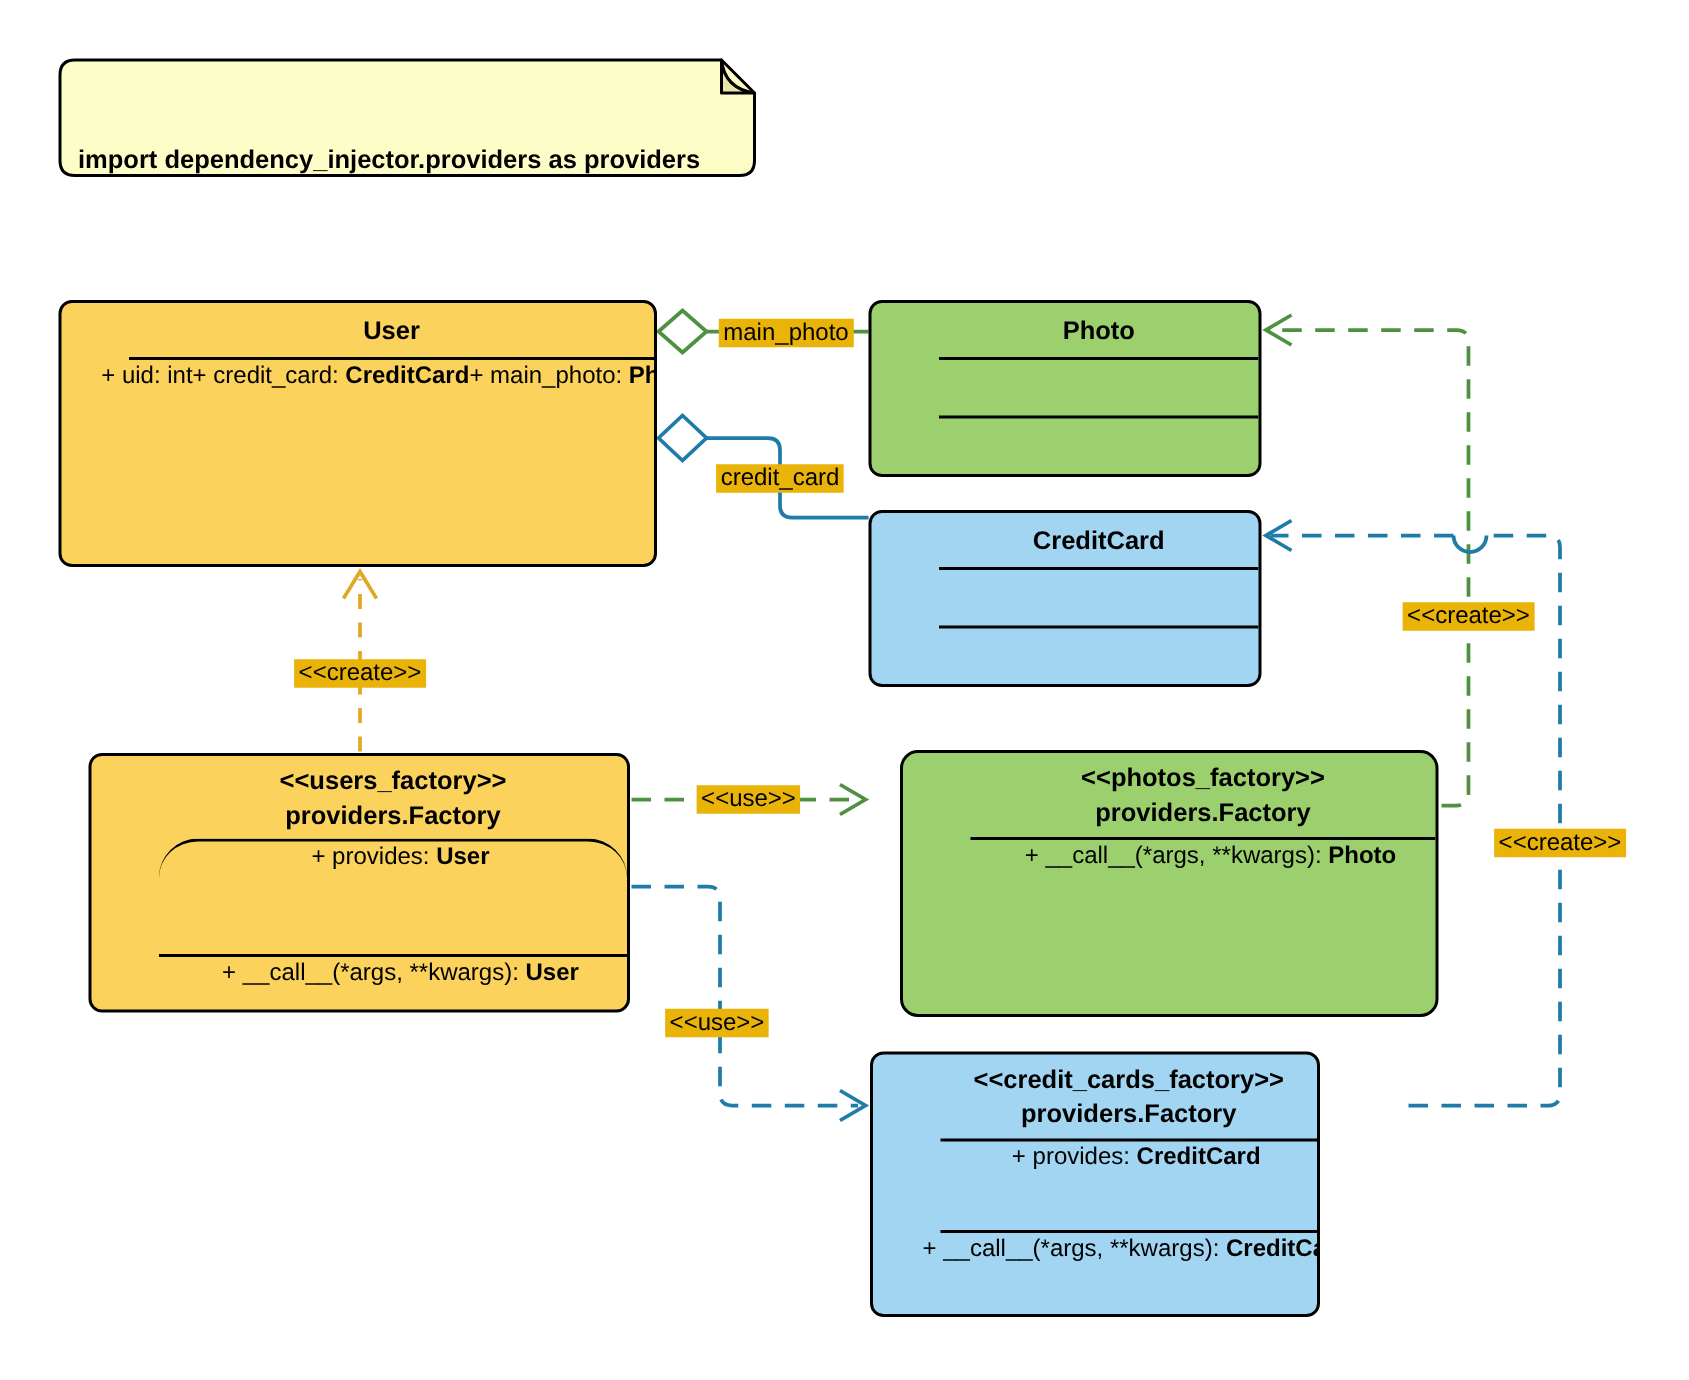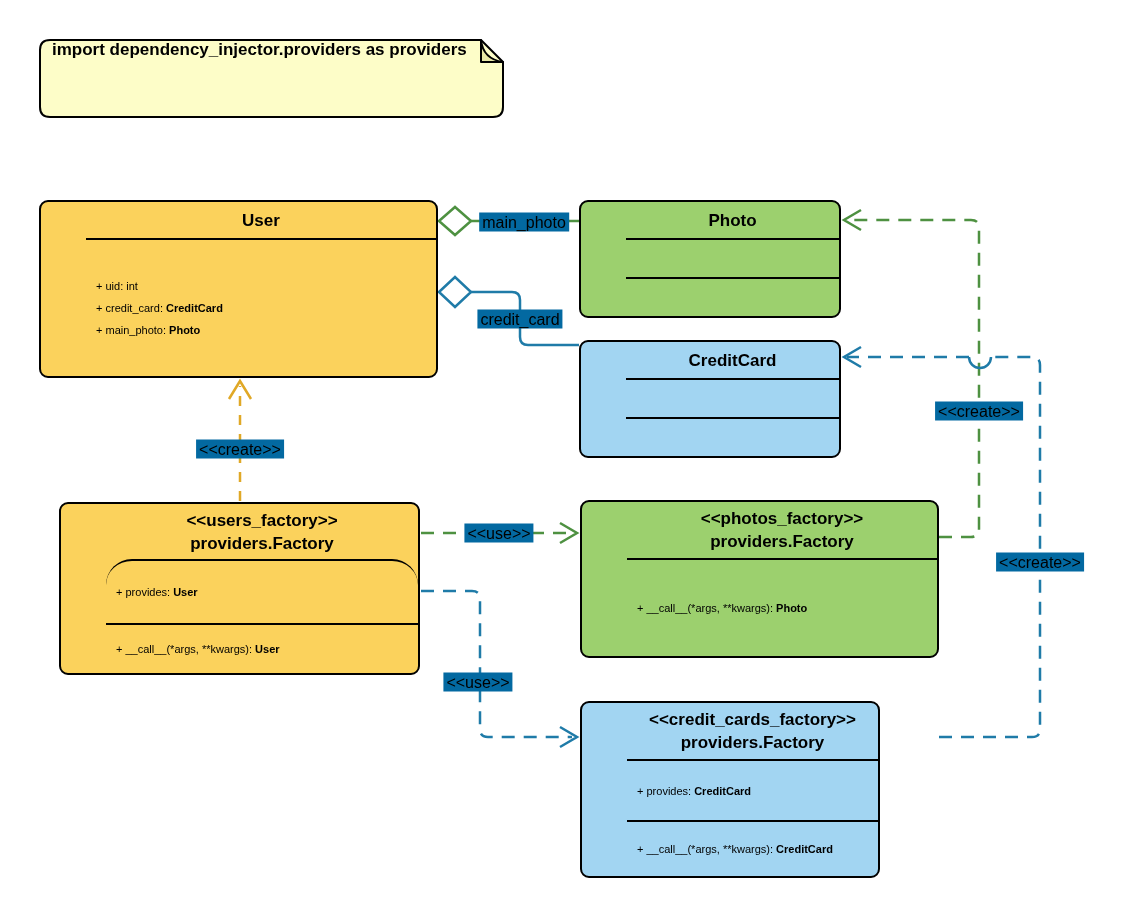"import dependency_injector.providers as" .note-text { align-items: flex-start -> flex-end }
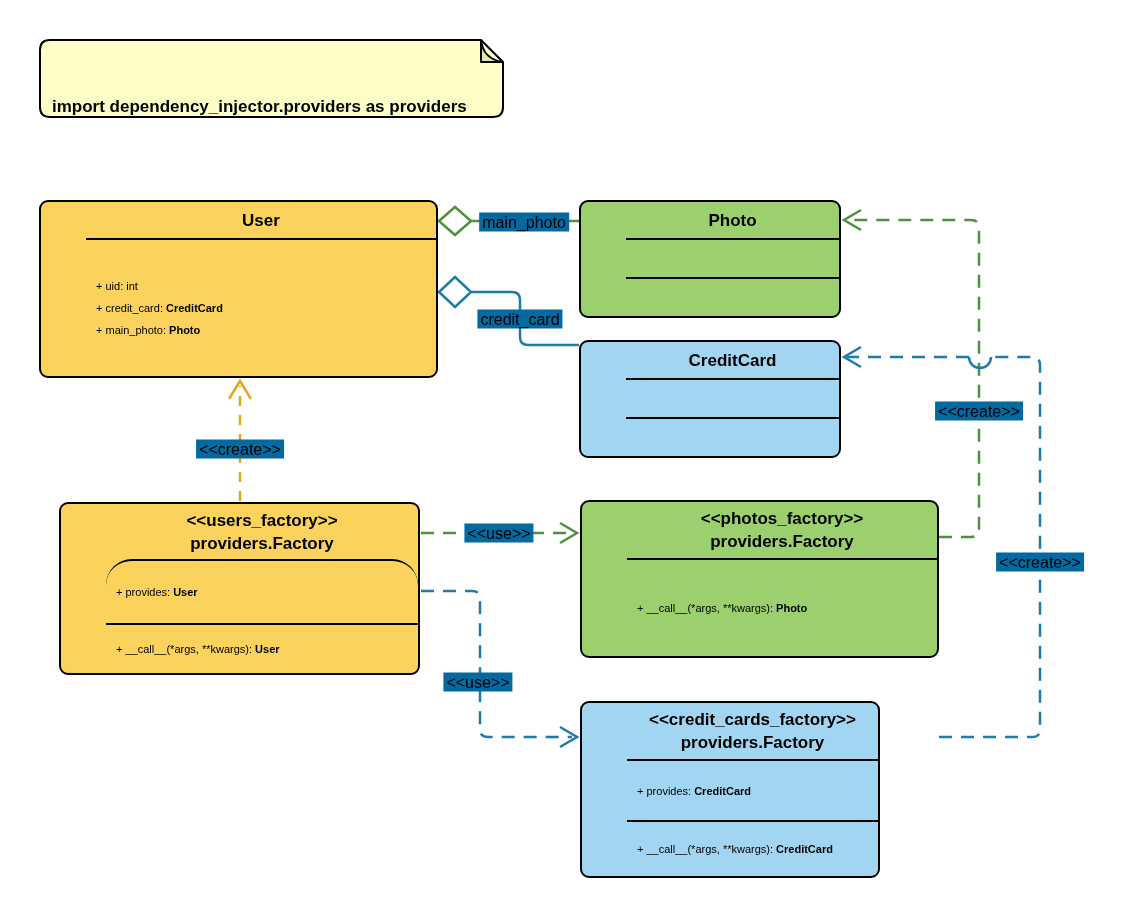"main_photo" .edge-label { background: #0369a1 -> #eab308 }
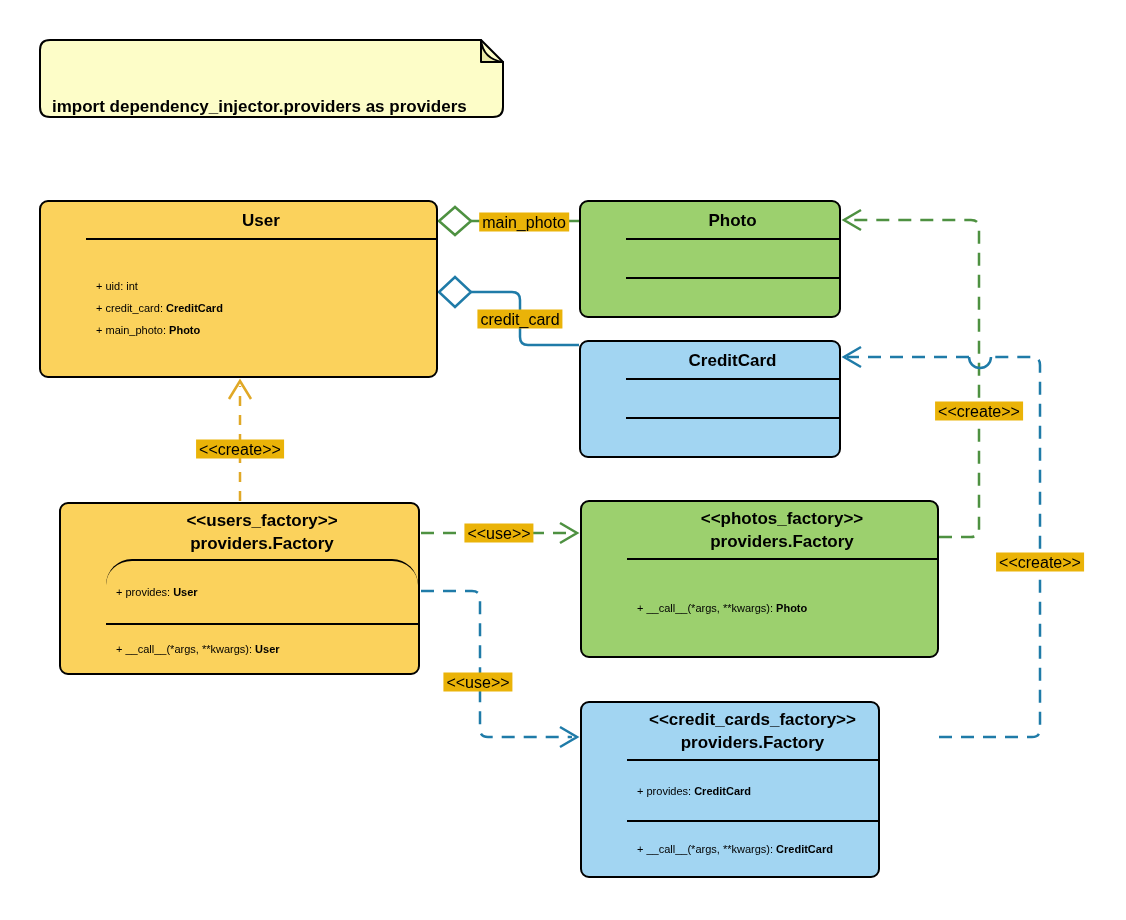"+ uid: int" .uml-comp { flex-direction: column -> row; font-size: 11px -> 16px }
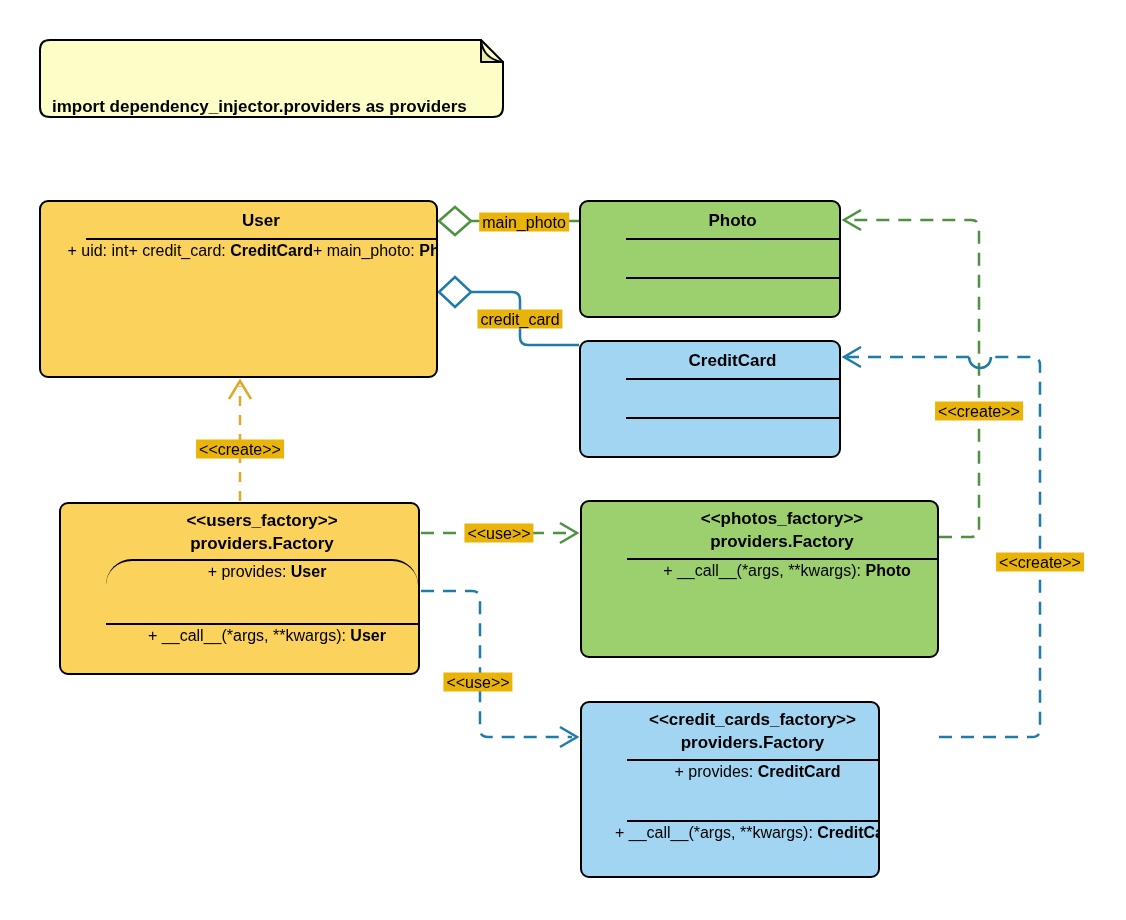"<<photos_factory>>" div.uml-class { border-radius: none -> 12px; height: 158px -> 178px; left: 580px -> 600px }
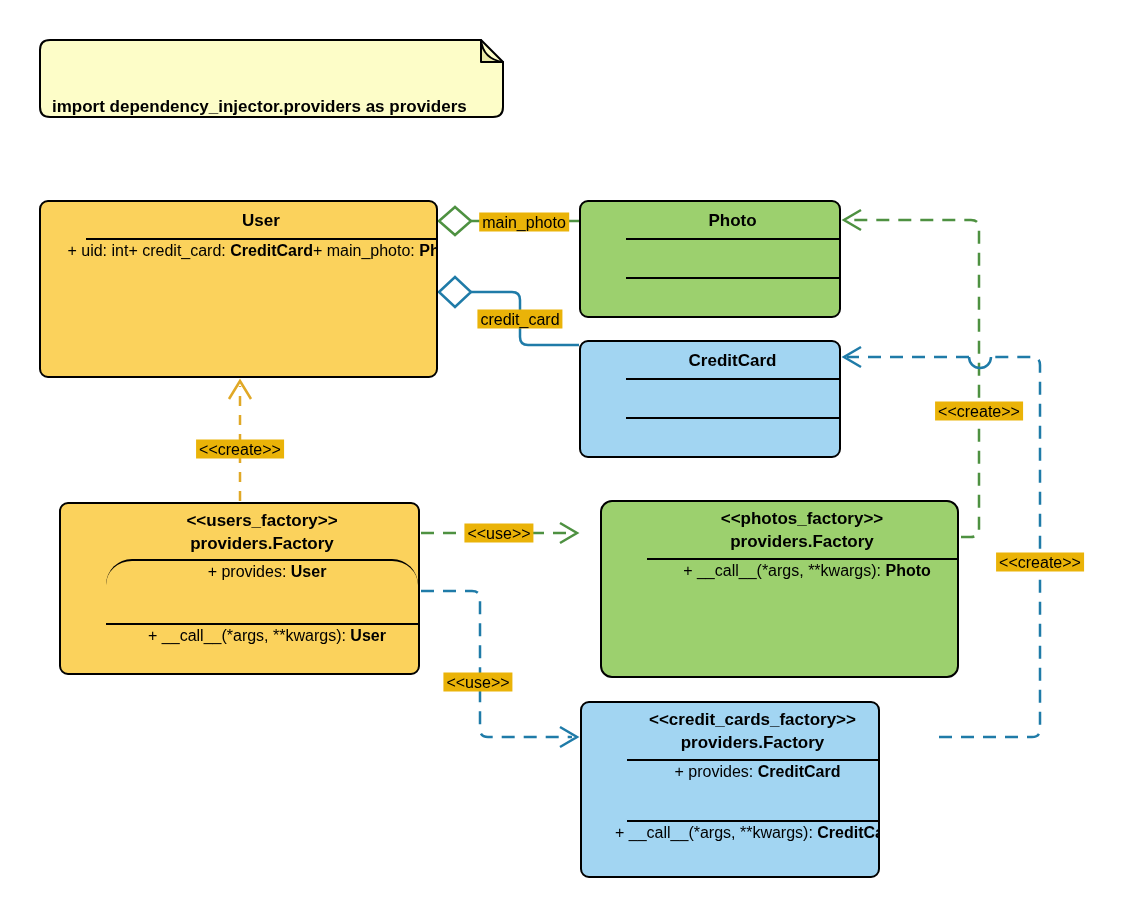"+ provides: User" div.uml-comp { height: 64px -> 77px }
